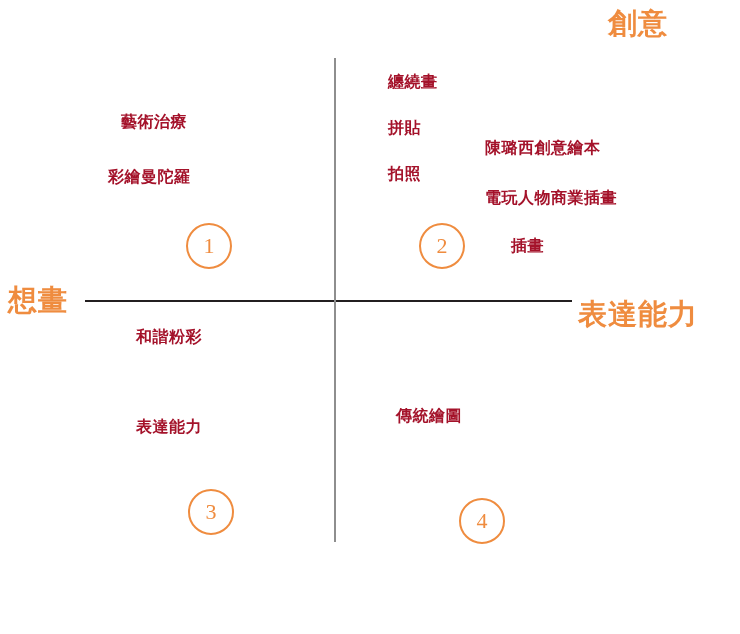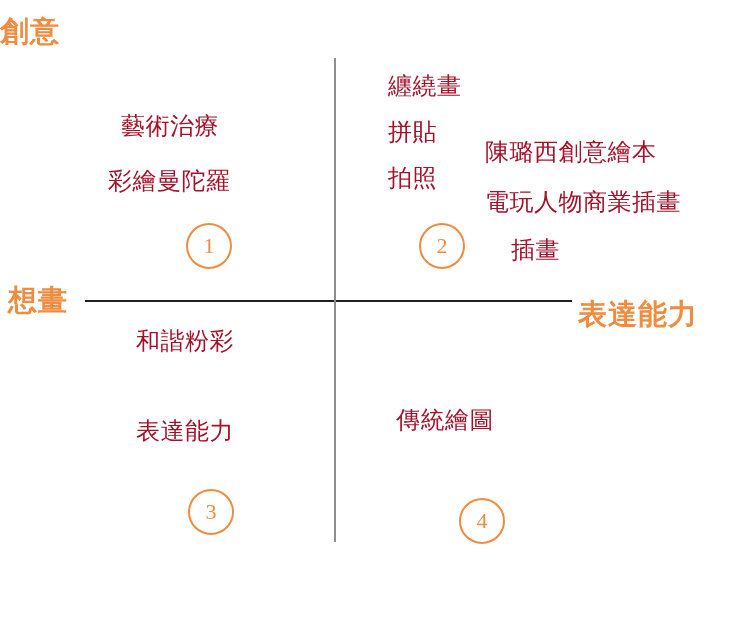"創意" #label-top { text-align: left -> right; top: 17px -> 9px }
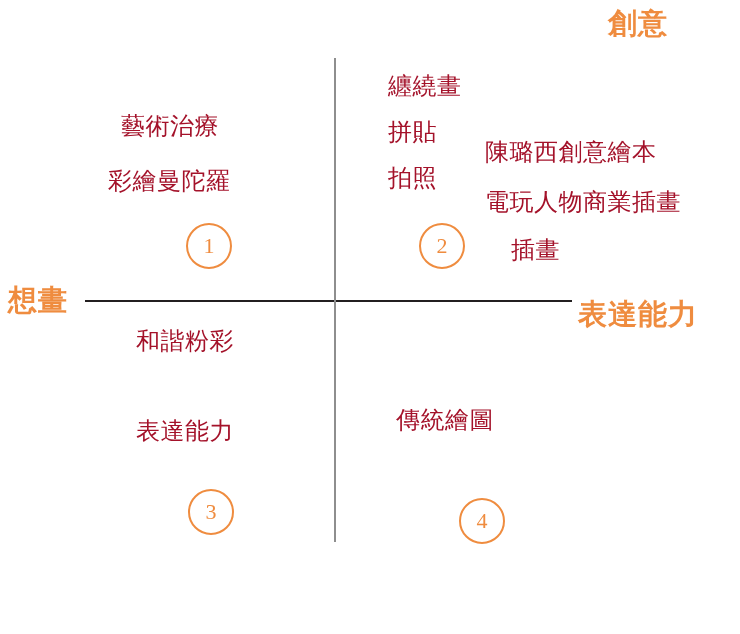"纏繞畫" .item { font-size: 24px -> 16px; font-weight: normal -> bold }
